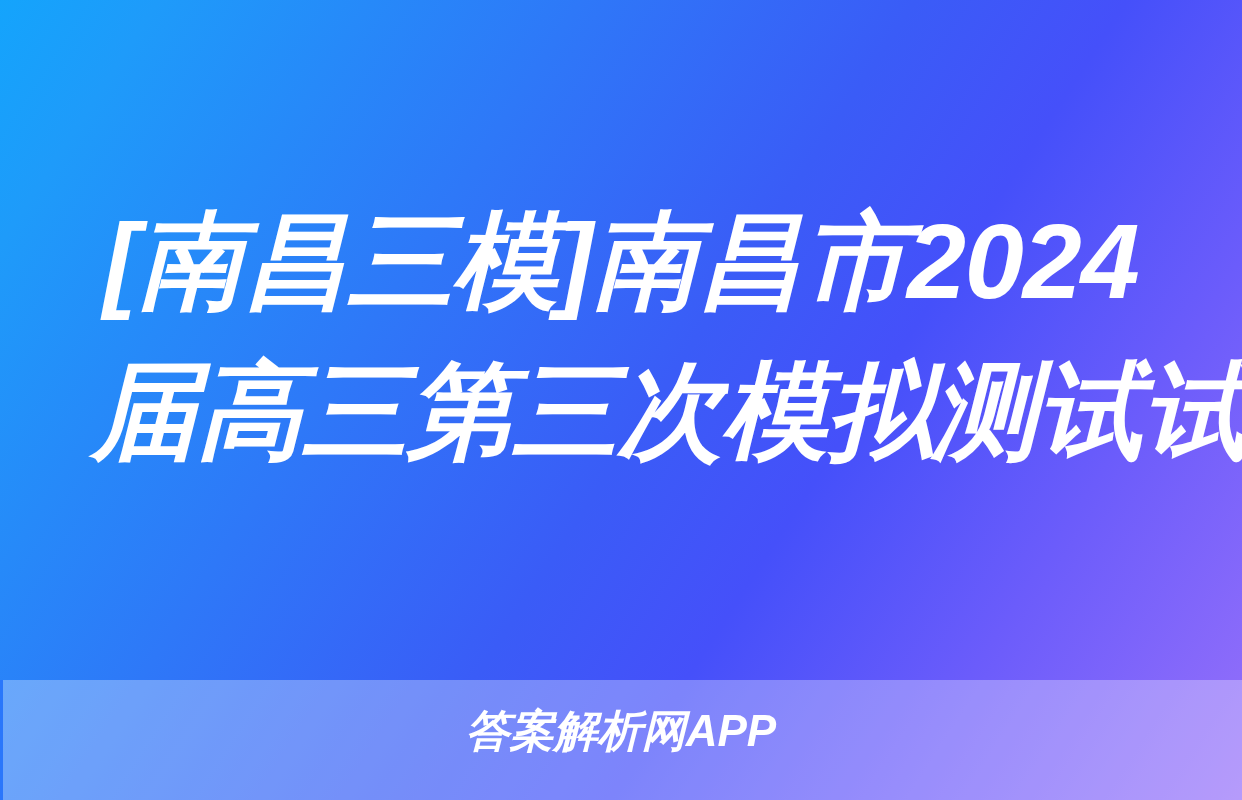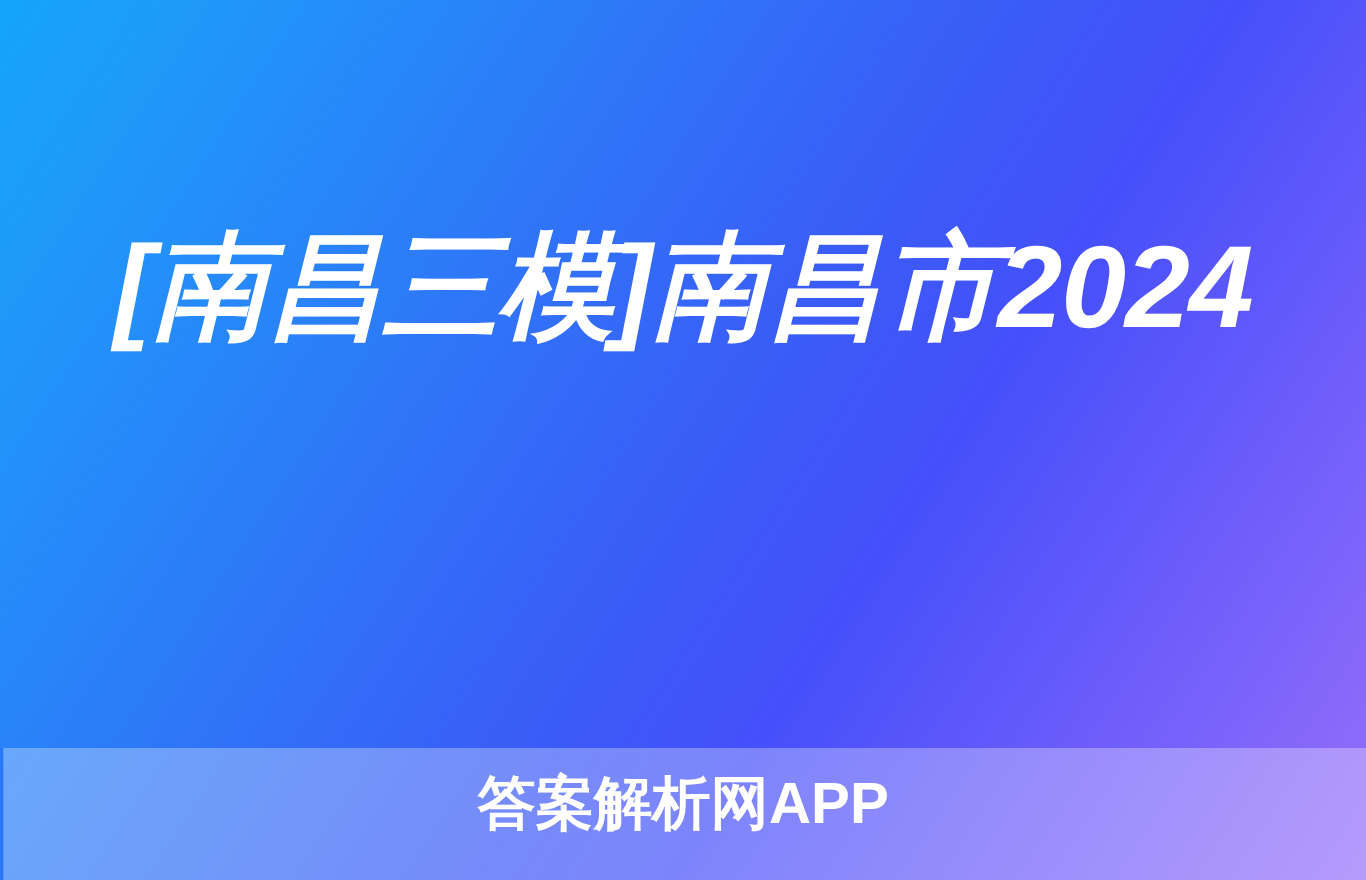"届高三第三次模拟测试试" span.title-line { html: none -> <span>届高三第三次模拟测试试</span> }
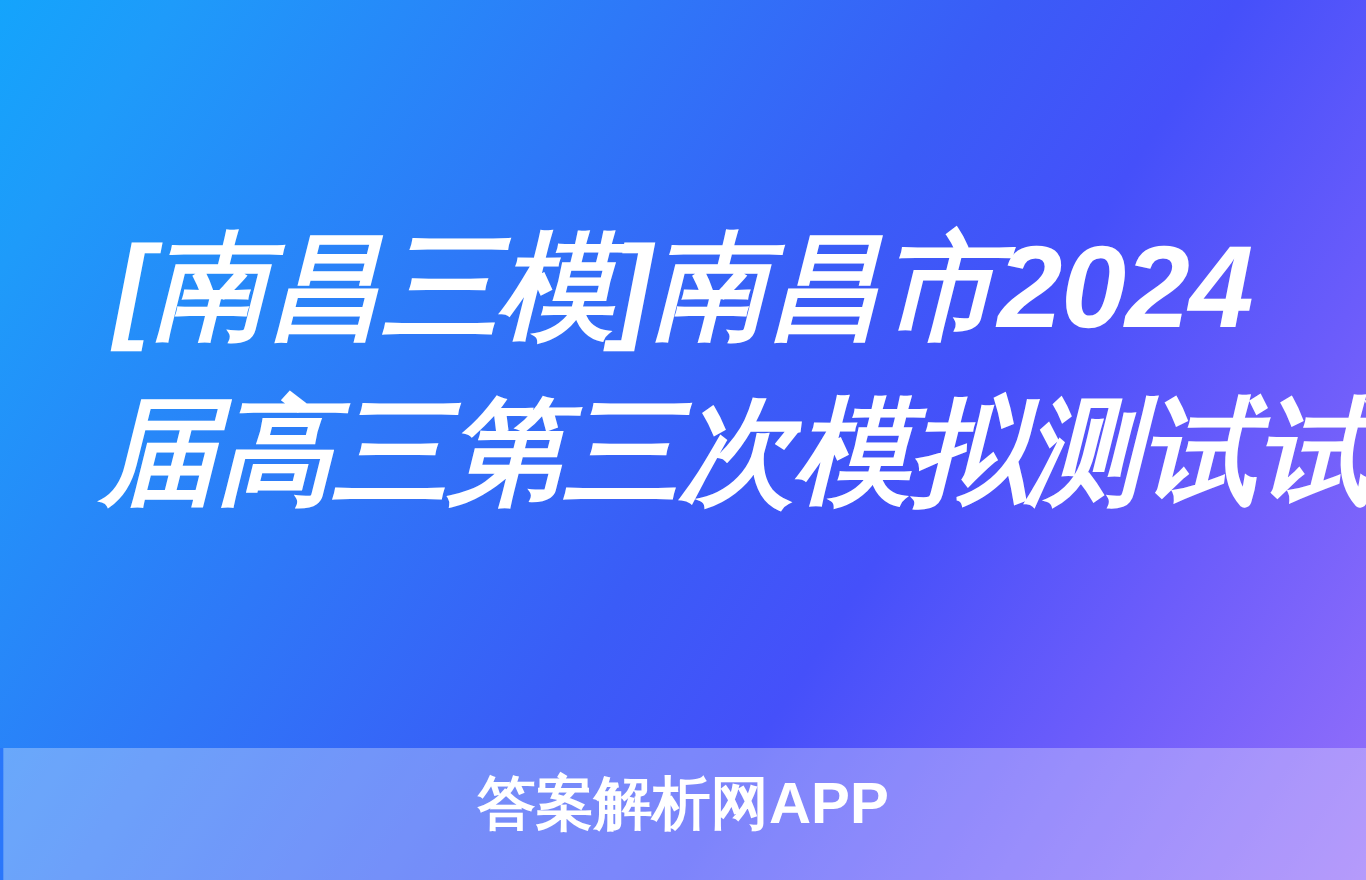"答案解析网APP" .footer-text { font-size: 53px -> 44px; font-style: none -> italic }
